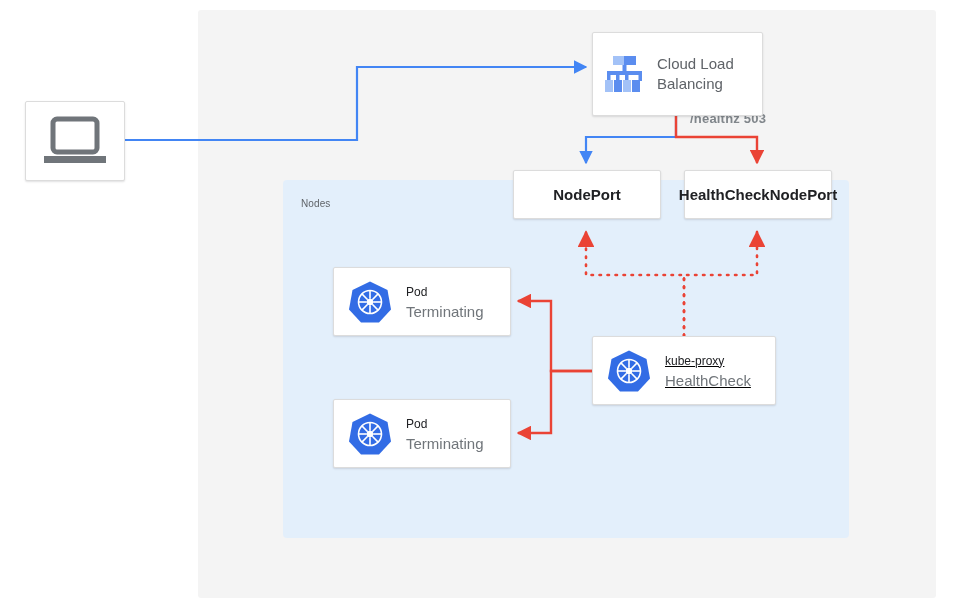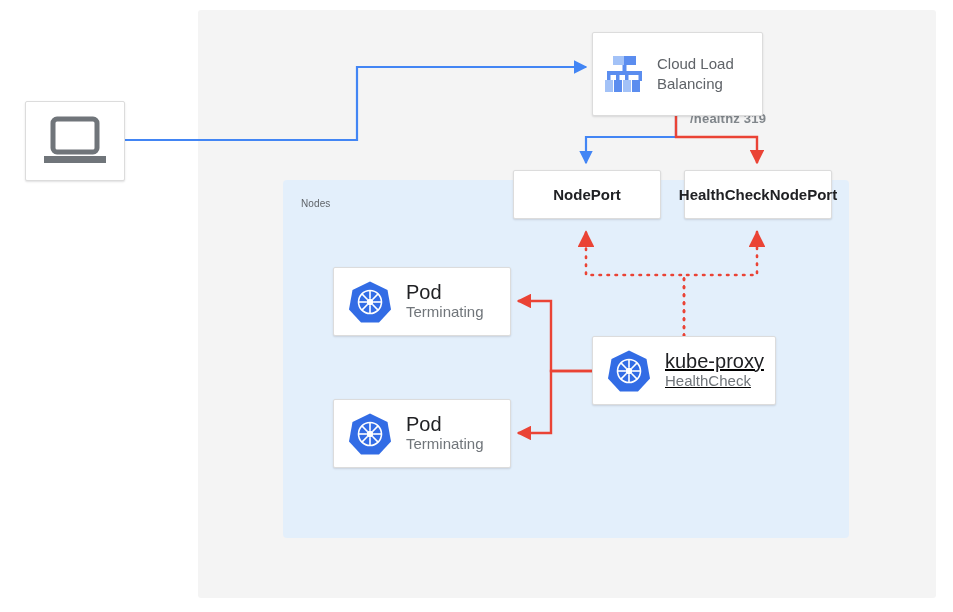"/healthz 319" div.healthz-label { text: 319 -> 503 }
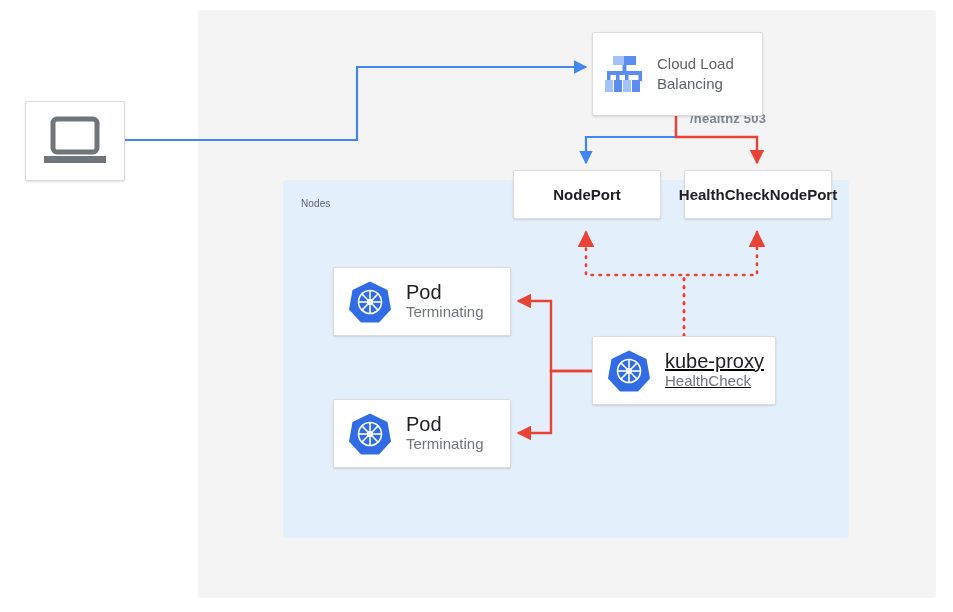"Pod" .node-title { font-size: 20px -> 12px }
